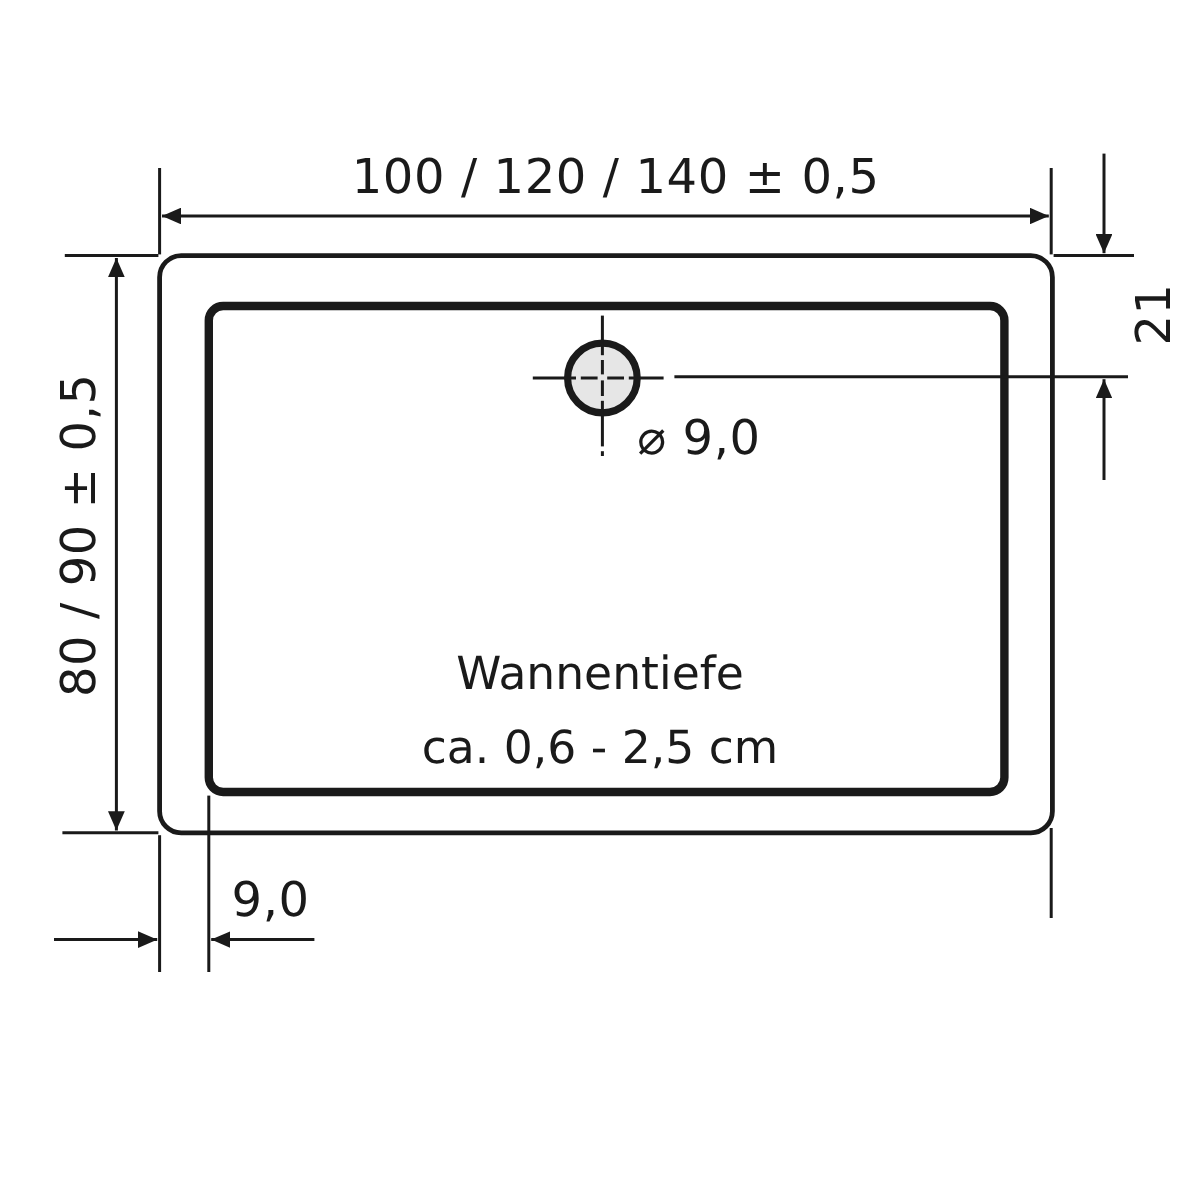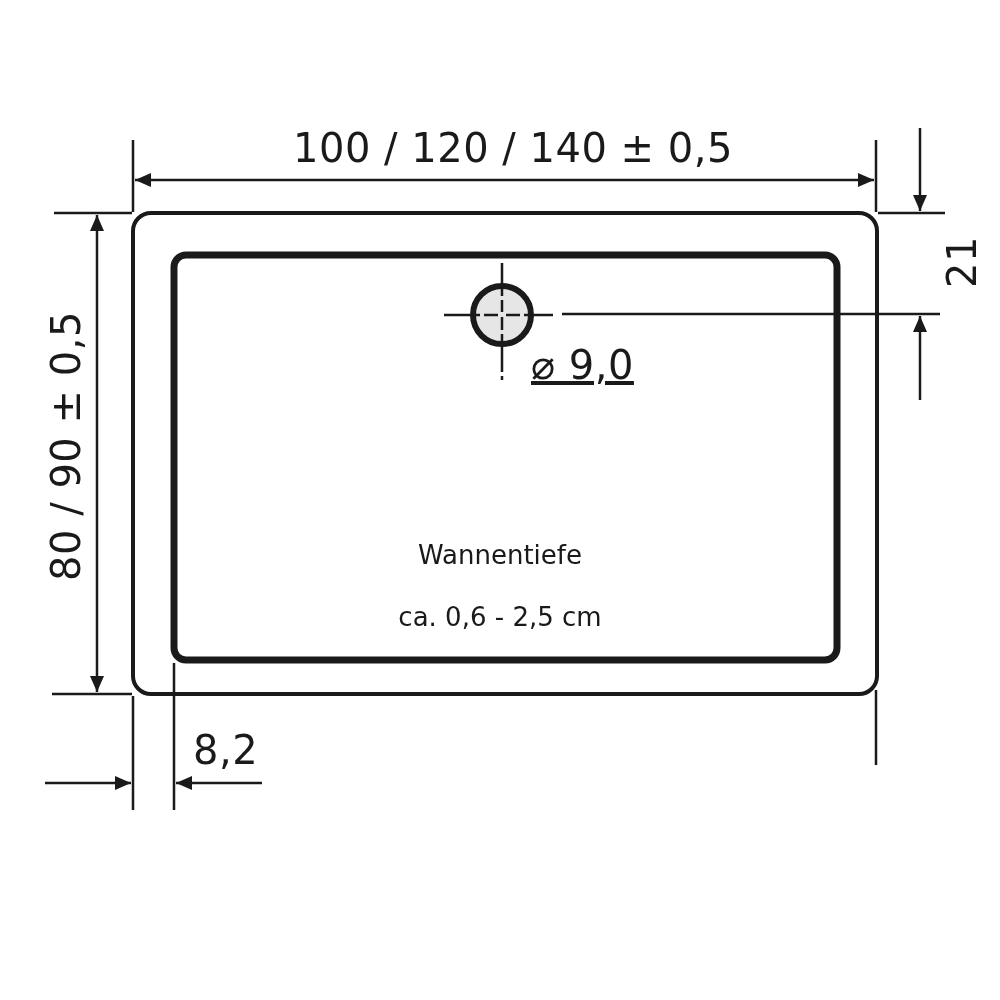"⌀ 9,0" #drain-label { text-decoration: underline -> none }
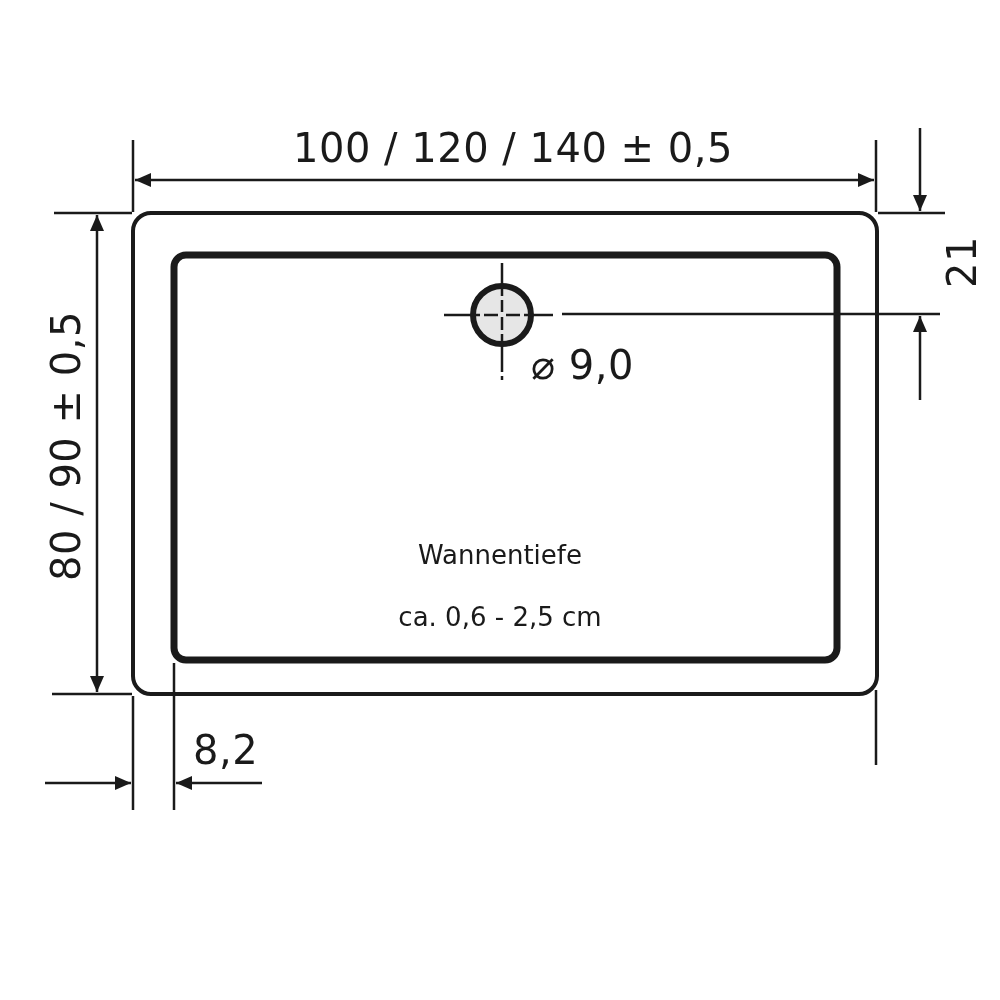"Wannentiefe" .depth { font-size: 26px -> 38px }
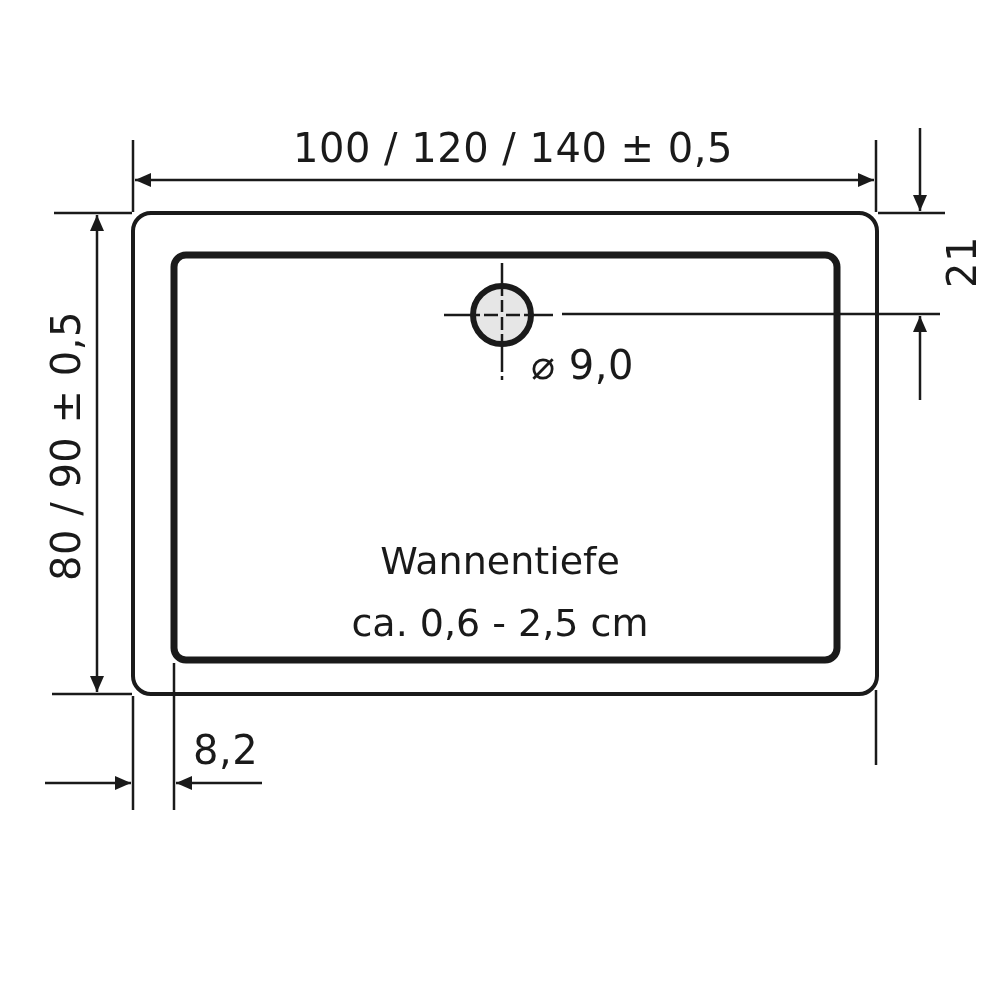"8,2" div.lbl { text: 8,2 -> 9,0 }
